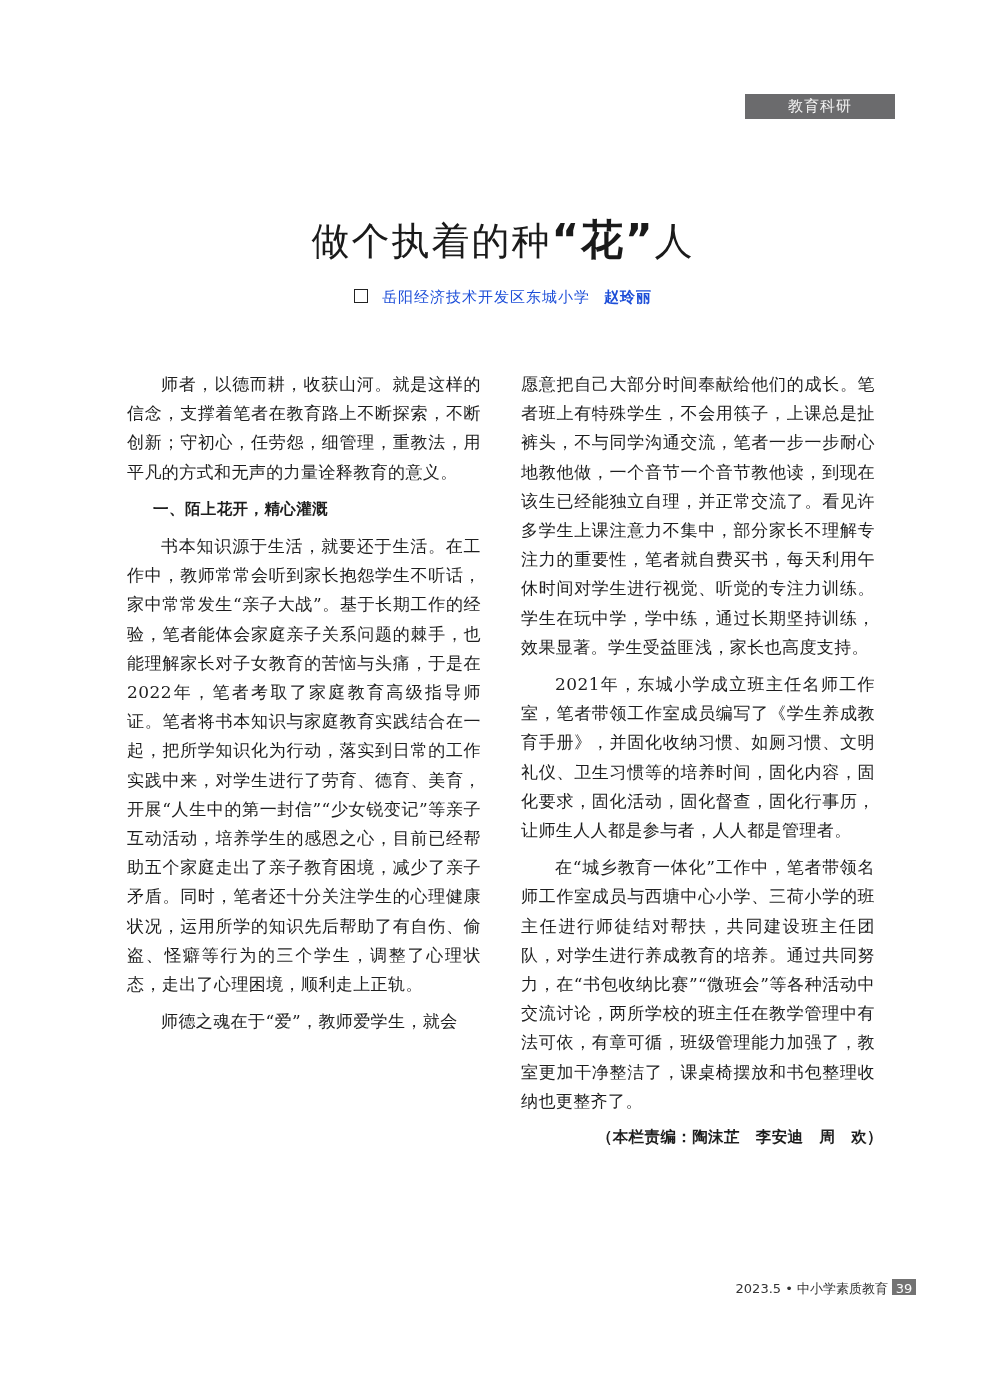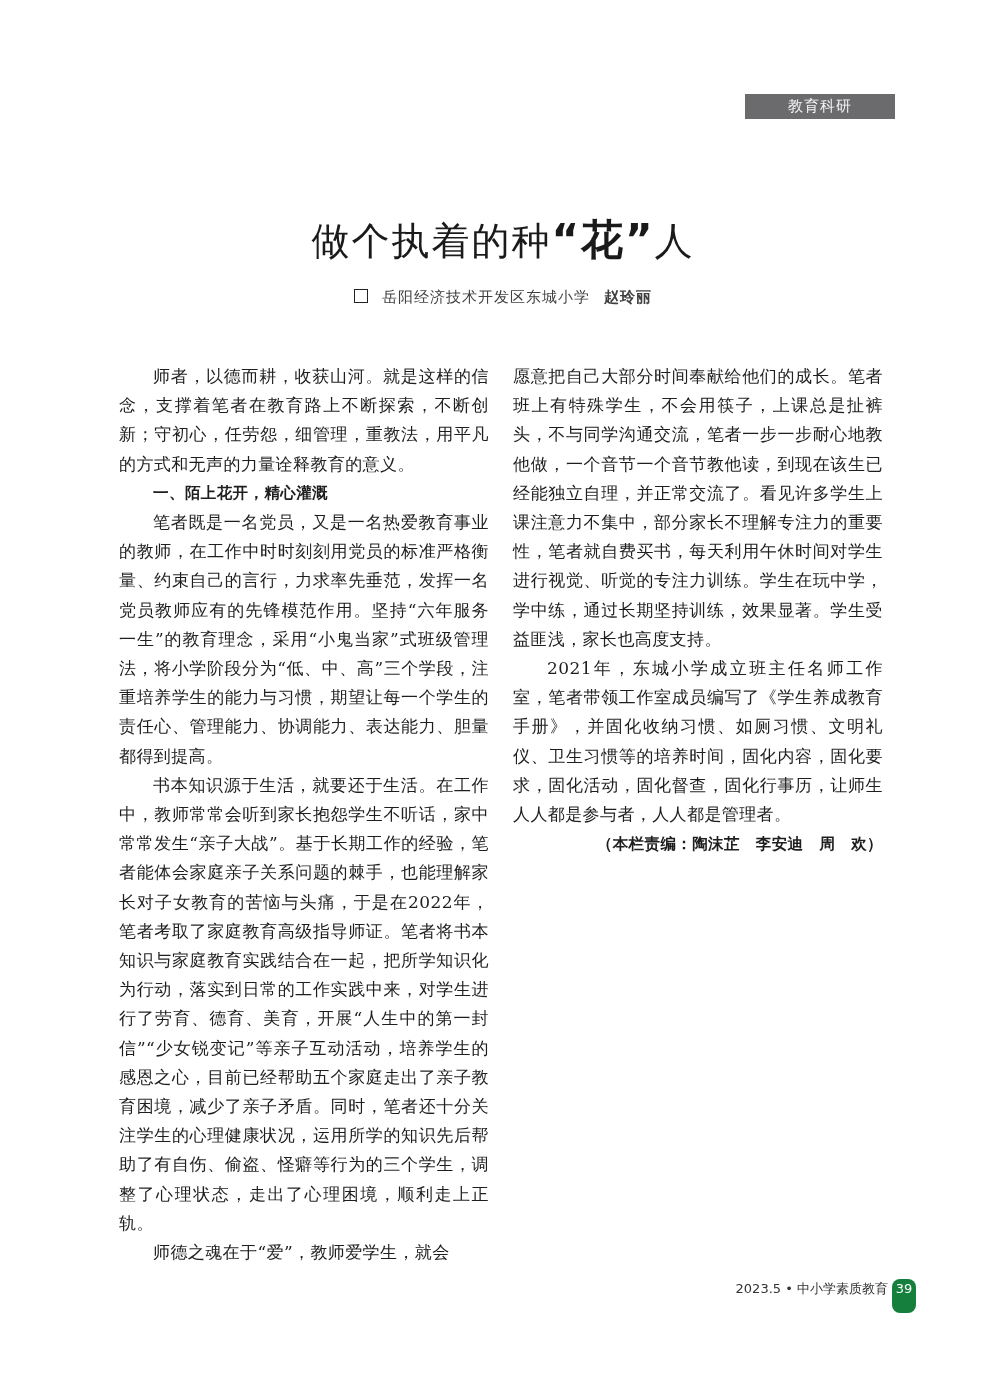"岳阳经济技术开发区东城小学 赵玲丽" .byline { color: #404040 -> #1d4ed8 }
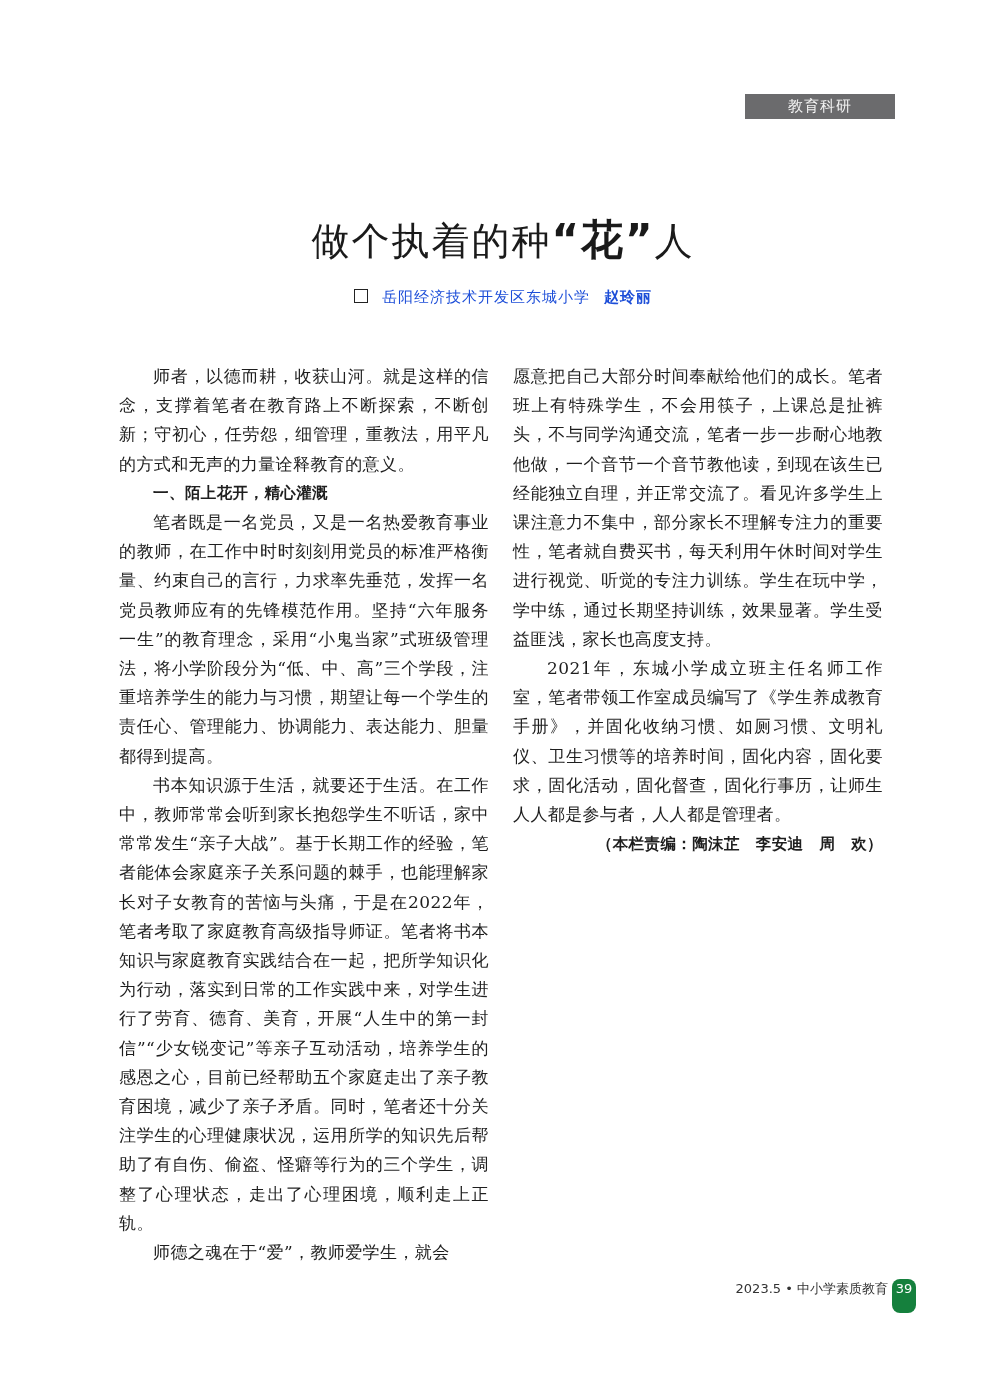"师者，以德而耕，收获山河。就是这样的信念，支撑着笔者在教育路上不断探索，不断创新" .col p { margin: 0 -> 8px }
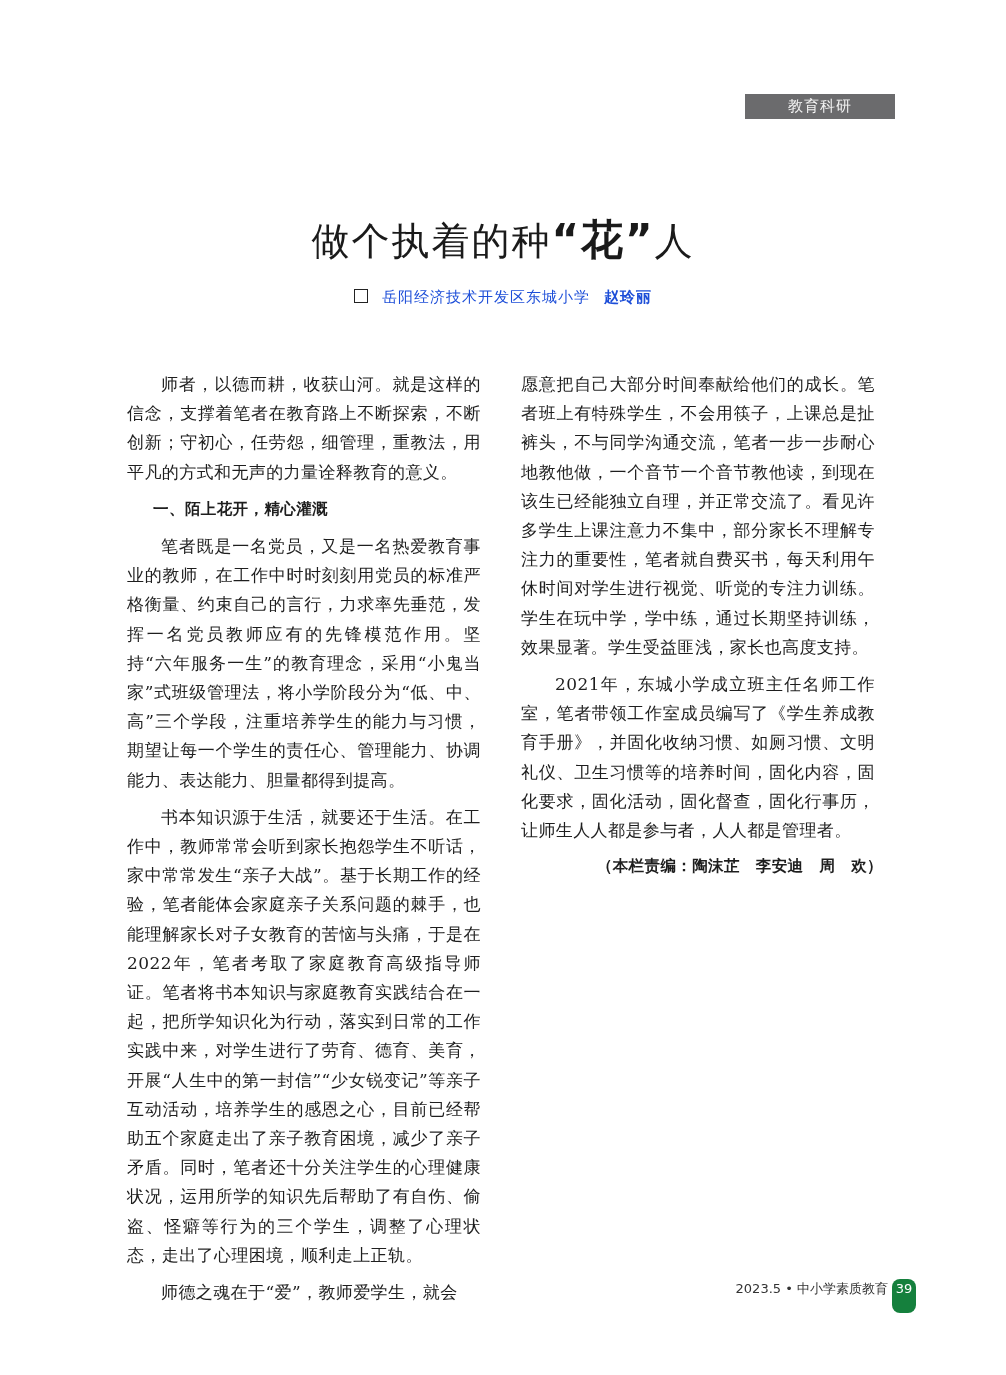"笔者既是一名党员，又是一名热爱教育事业的教师，在工作中时时刻刻用党员的标准严格衡" p { html: <p>笔者既是一名党员，又是一名热爱教育事业的教师，在工作中时时刻刻用党员的标准严格衡量、约束自己的言行，力求率先垂范，发挥一名党员教师应有的先锋模范作用。坚持“六年服务一生”的教育理念，采用“小鬼当家”式班级管理法，将小学阶段分为“低、中、高”三个学段，注重培养学生的能力与习惯，期望让每一个学生的责任心、管理能力、协调能力、表达能力、胆量都得到提高。</p> -> none }
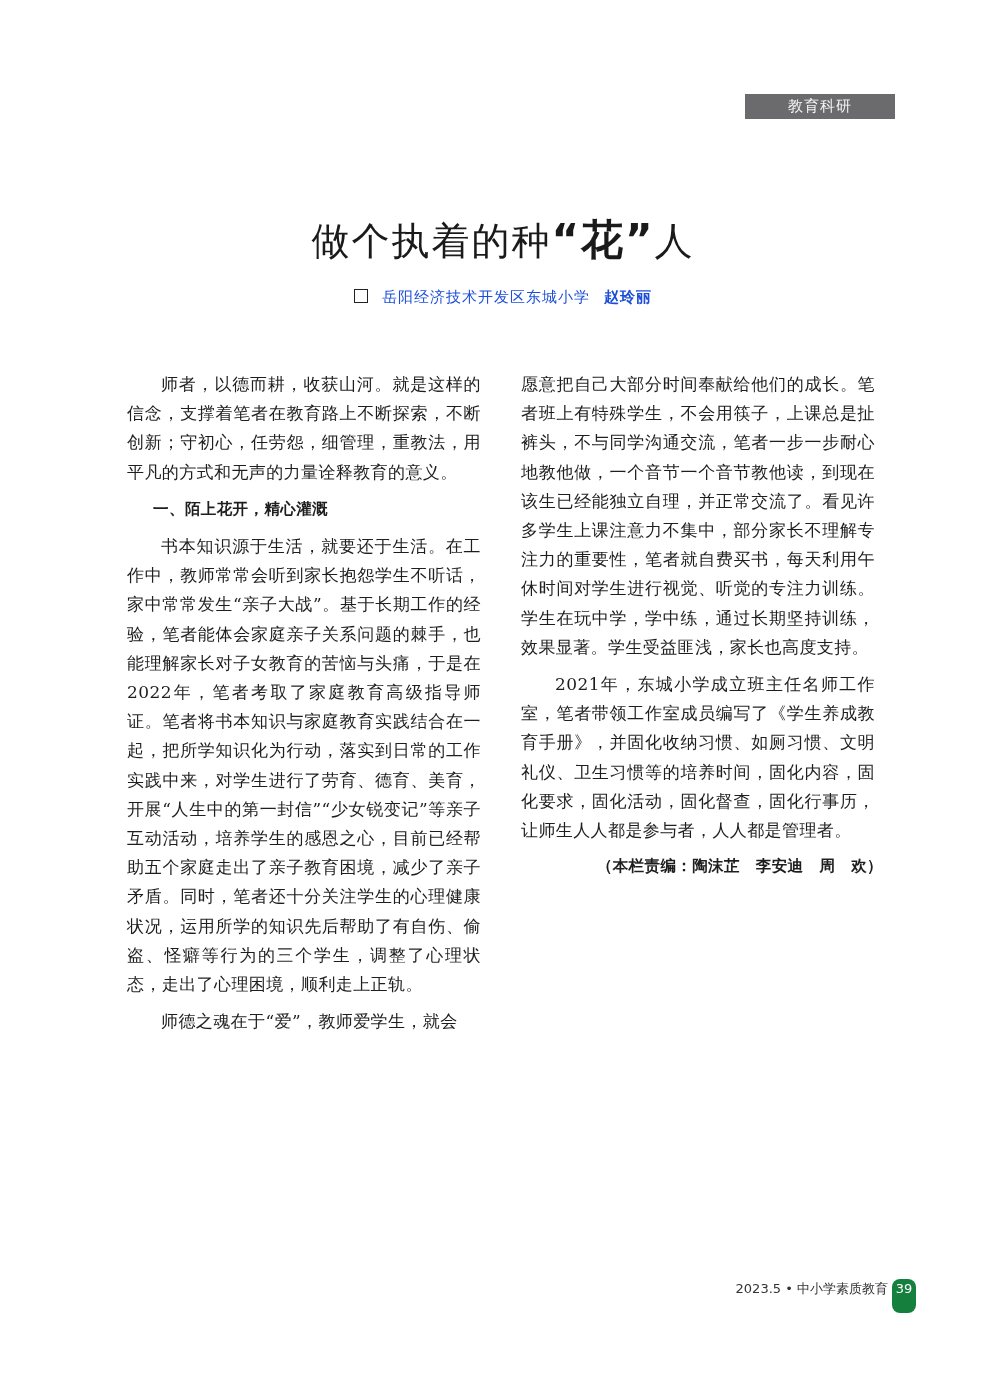"在“城乡教育一体化”工作中，笔者带领名师工作室成员与西塘中心小学、三荷小学的班主" p { html: none -> <p>在“城乡教育一体化”工作中，笔者带领名师工作室成员与西塘中心小学、三荷小学的班主任进行师徒结对帮扶，共同建设班主任团队，对学生进行养成教育的培养。通过共同努力，在“书包收纳比赛”“微班会”等各种活动中交流讨论，两所学校的班主任在教学管理中有法可依，有章可循，班级管理能力加强了，教室更加干净整洁了，课桌椅摆放和书包整理收纳也更整齐了。</p> }
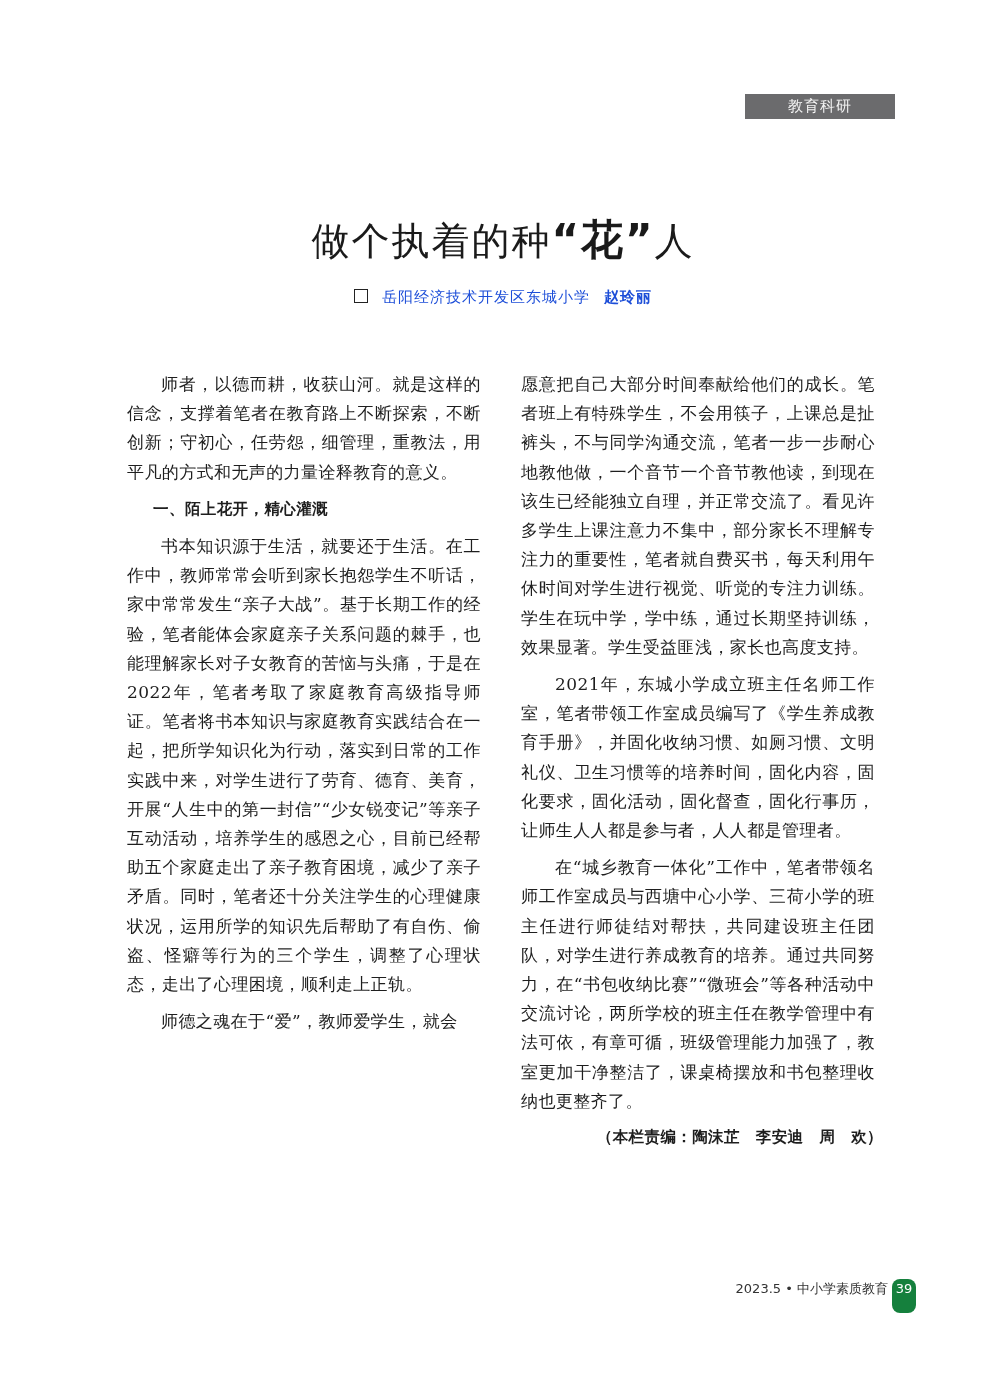"39" .footer .pn { background: #15803d -> #737373; border-radius: 8px -> 0; height: 34px -> 16px }
